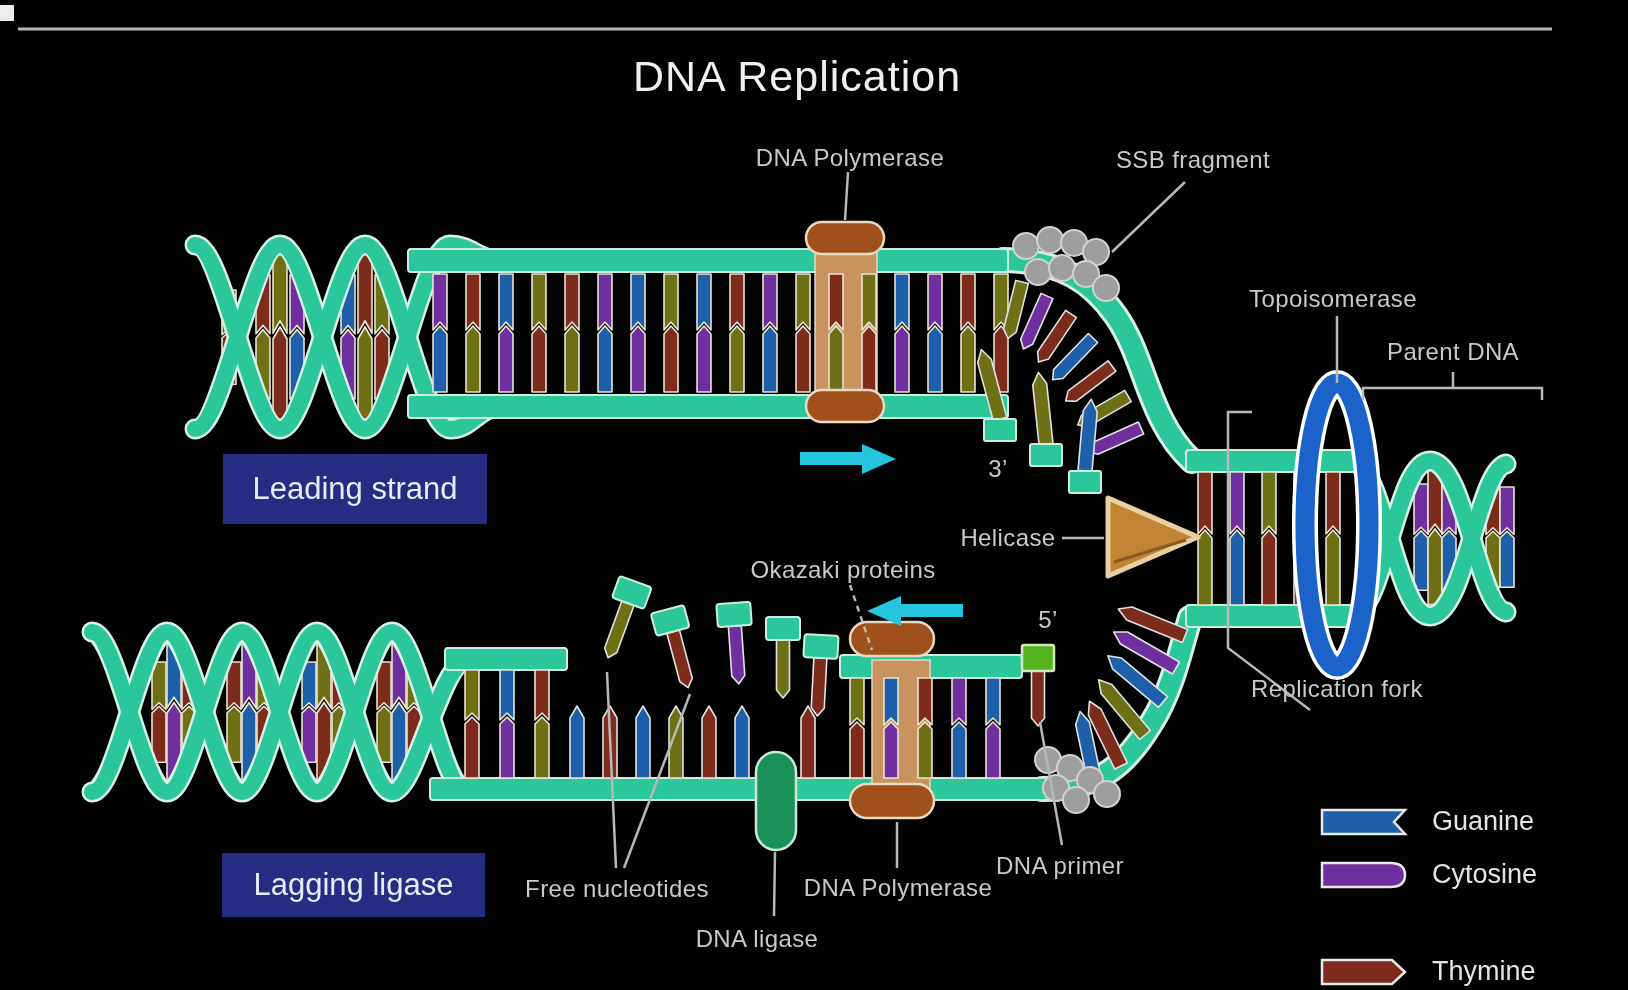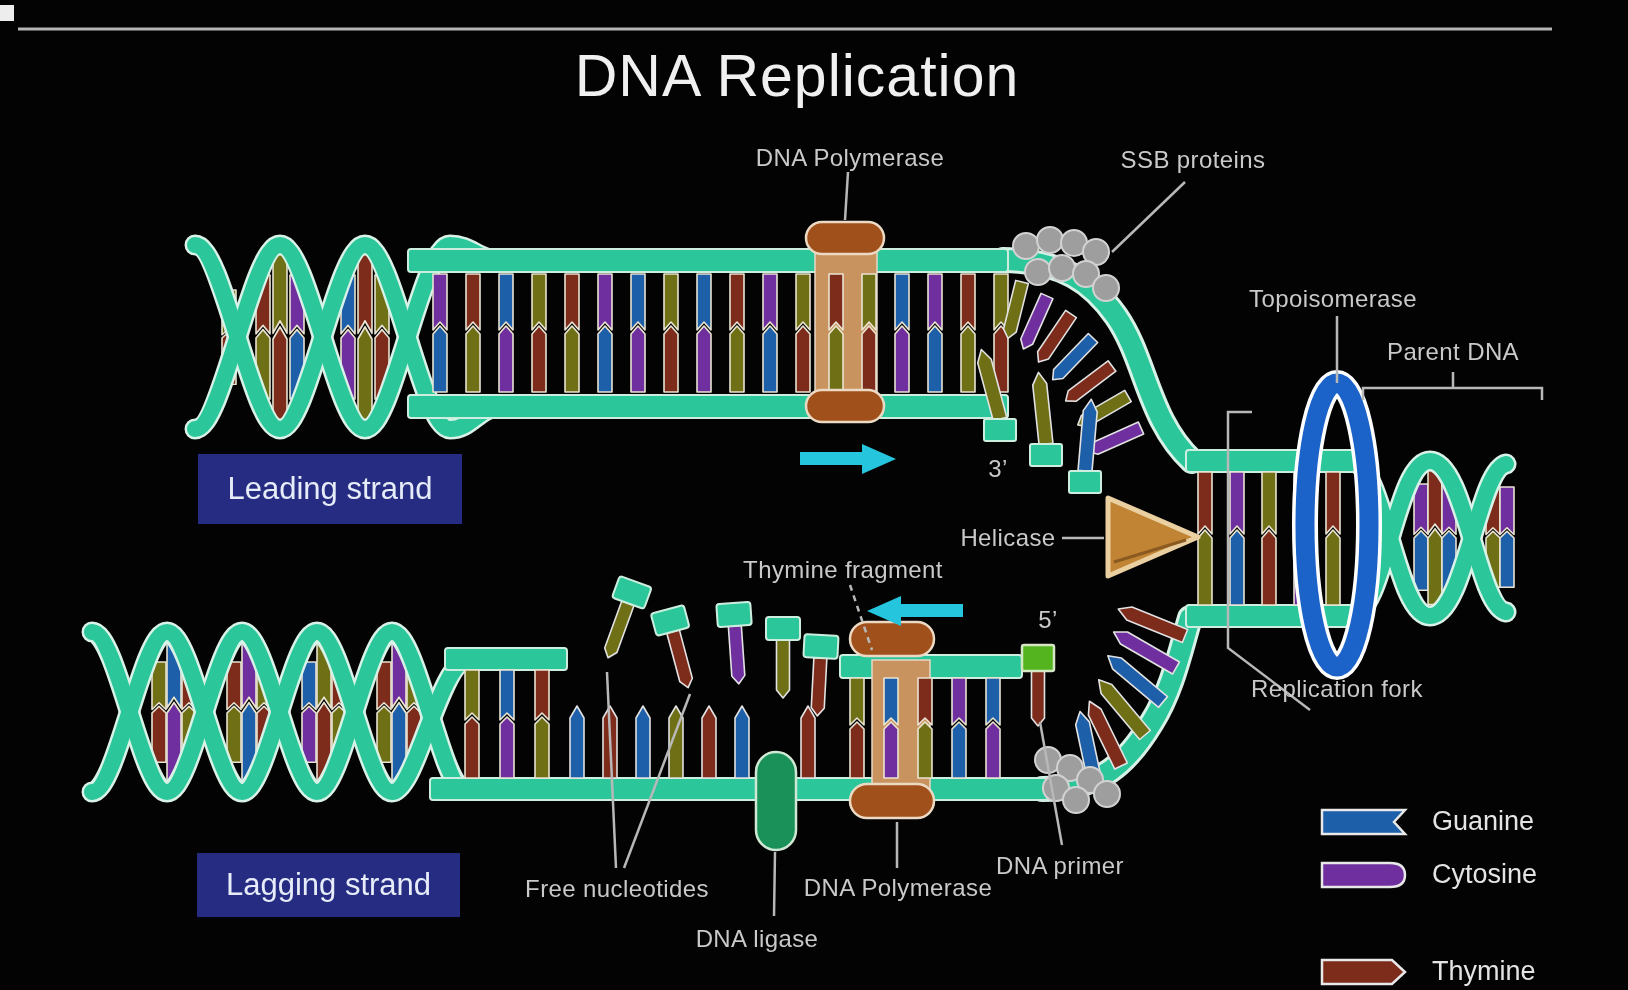"DNA Replication" .title { font-size: 59px -> 43px }
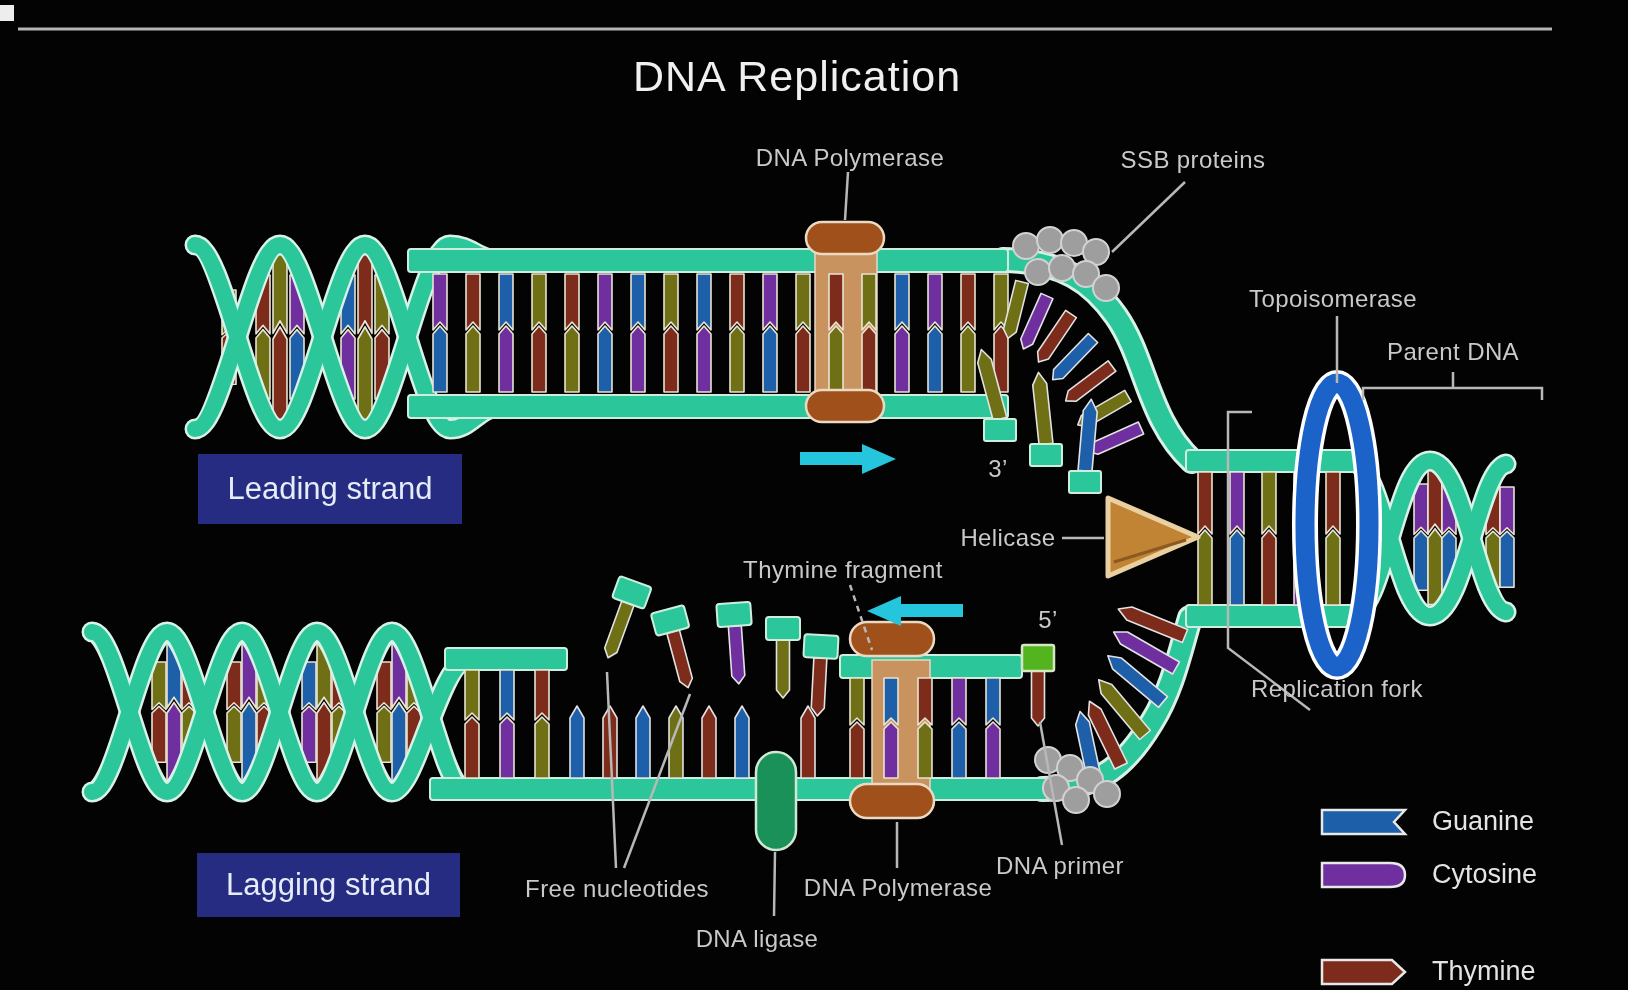"SSB proteins" div.lbl { text: proteins -> fragment }
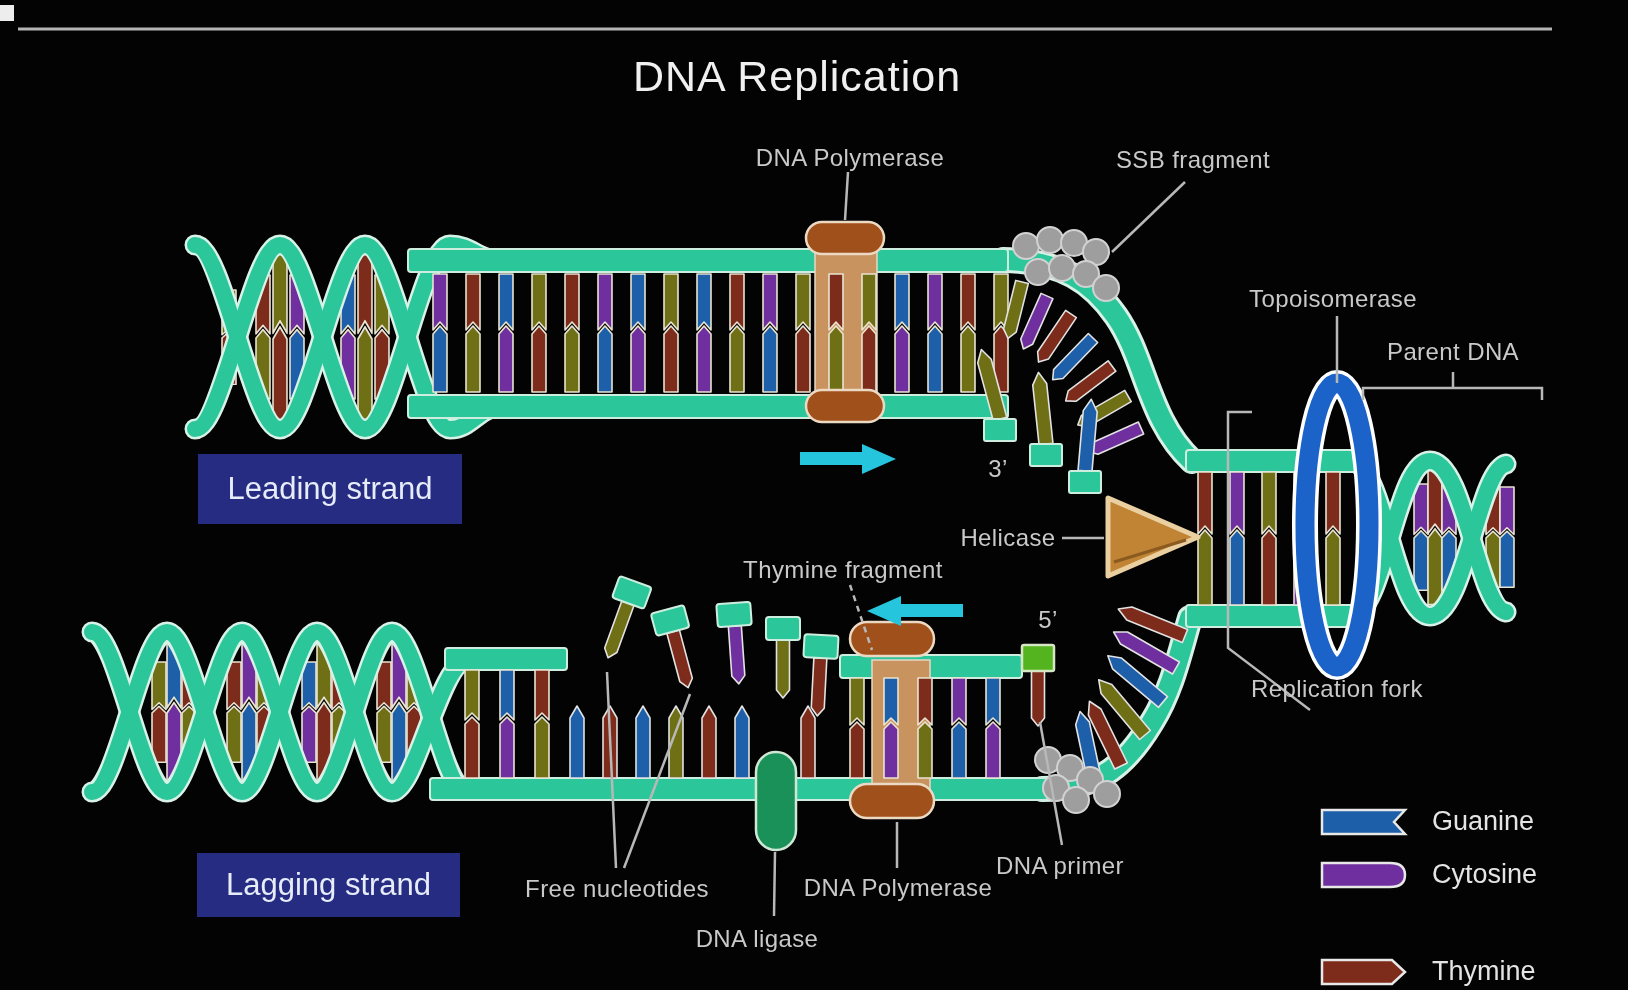"Leading strand" .sbox { margin-left: none -> 25px }
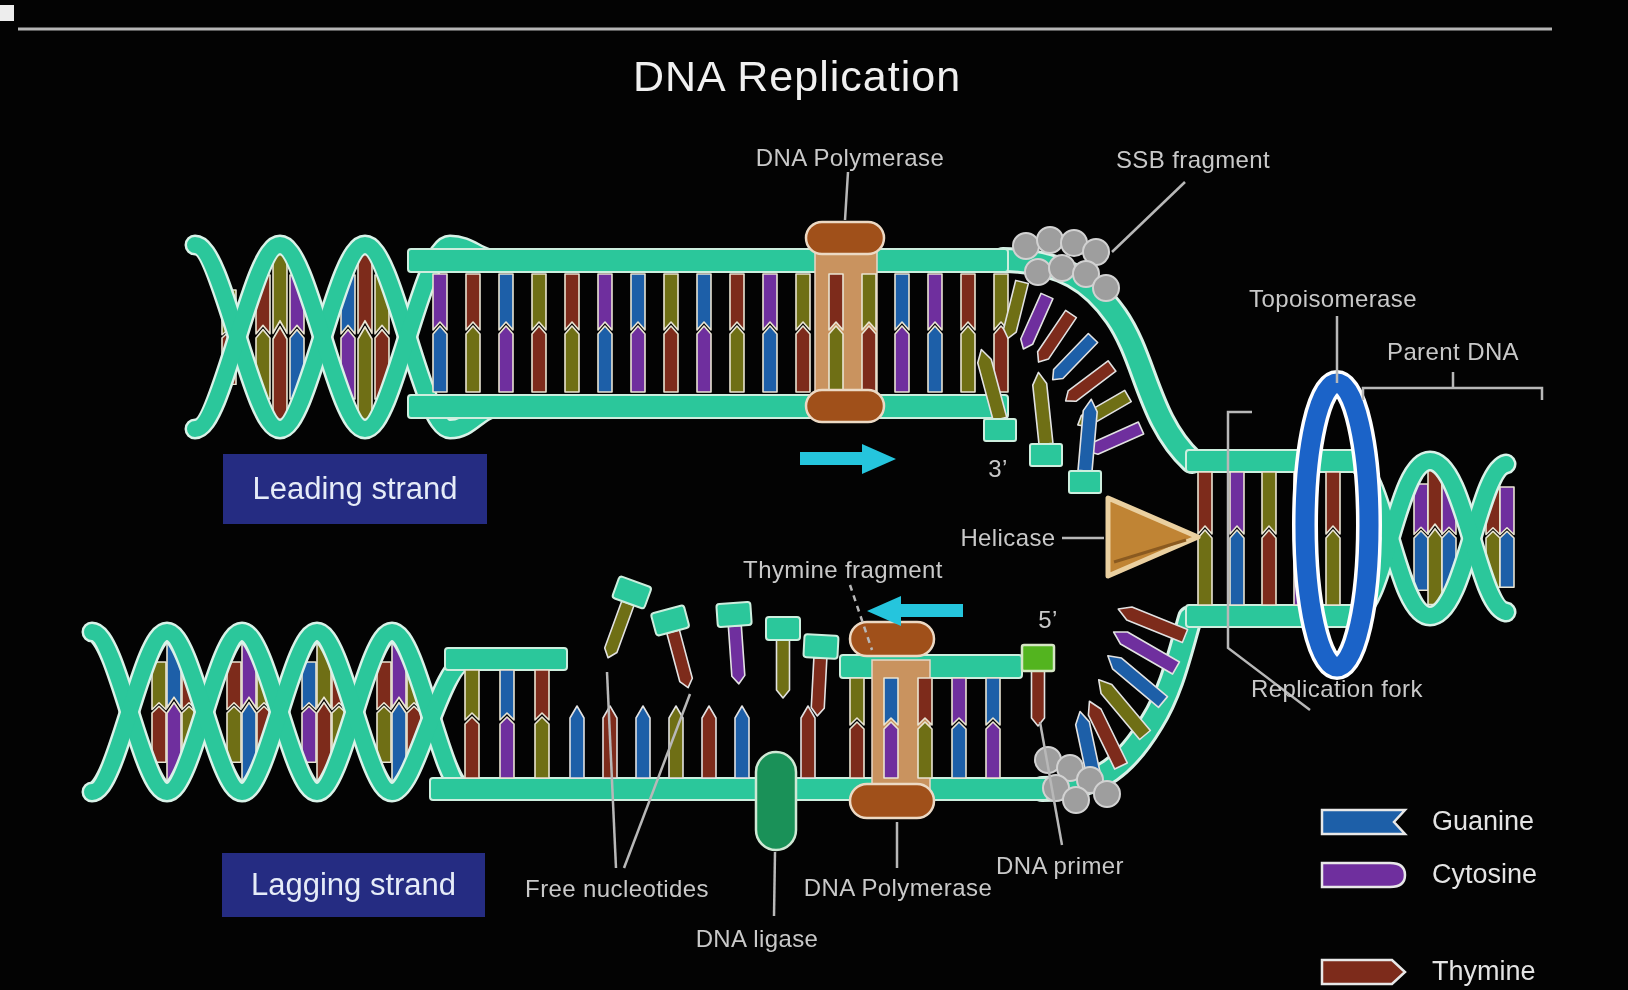"Thymine fragment" div.lbl { text: Thymine fragment -> Okazaki proteins }
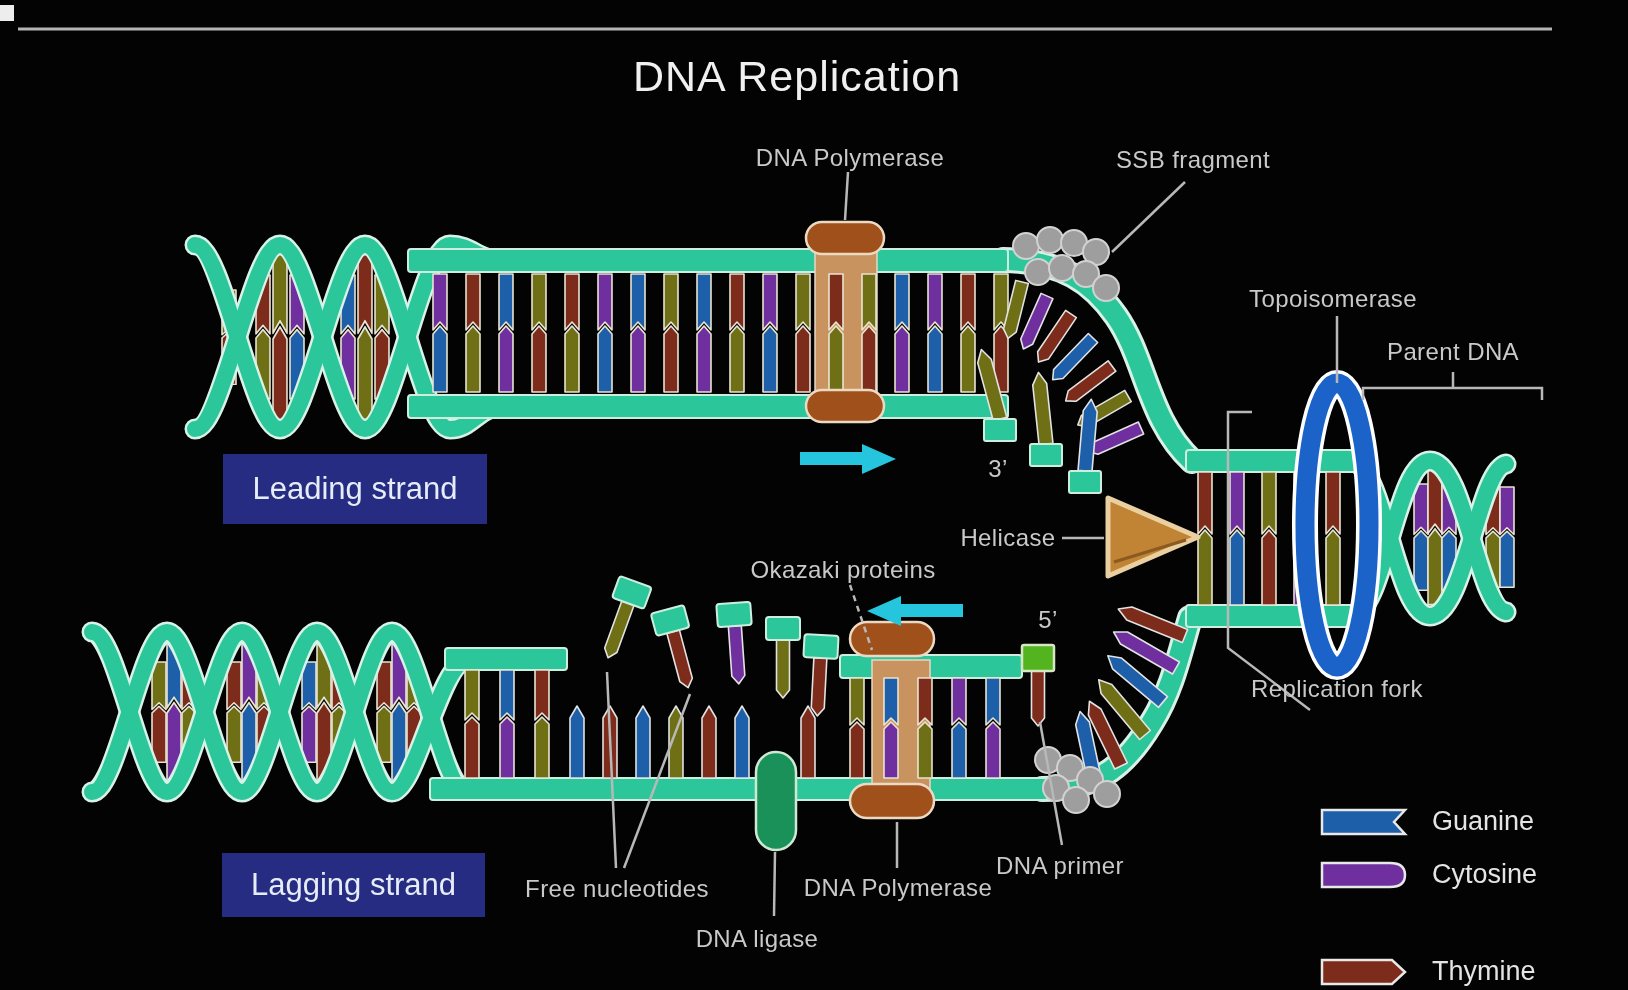"Lagging strand" span { text: strand -> ligase }
